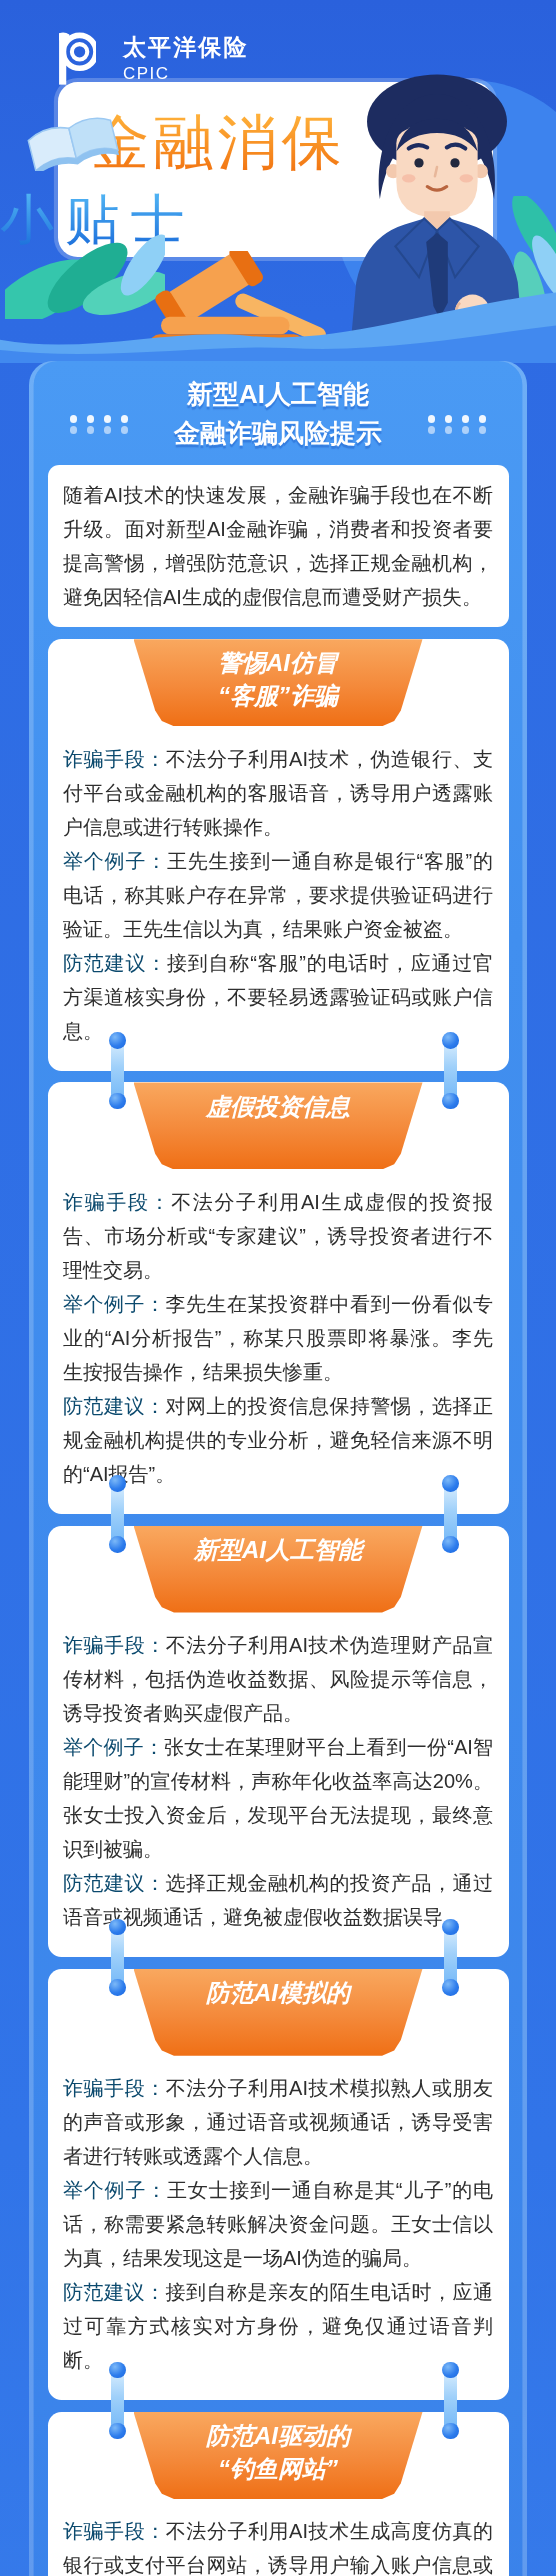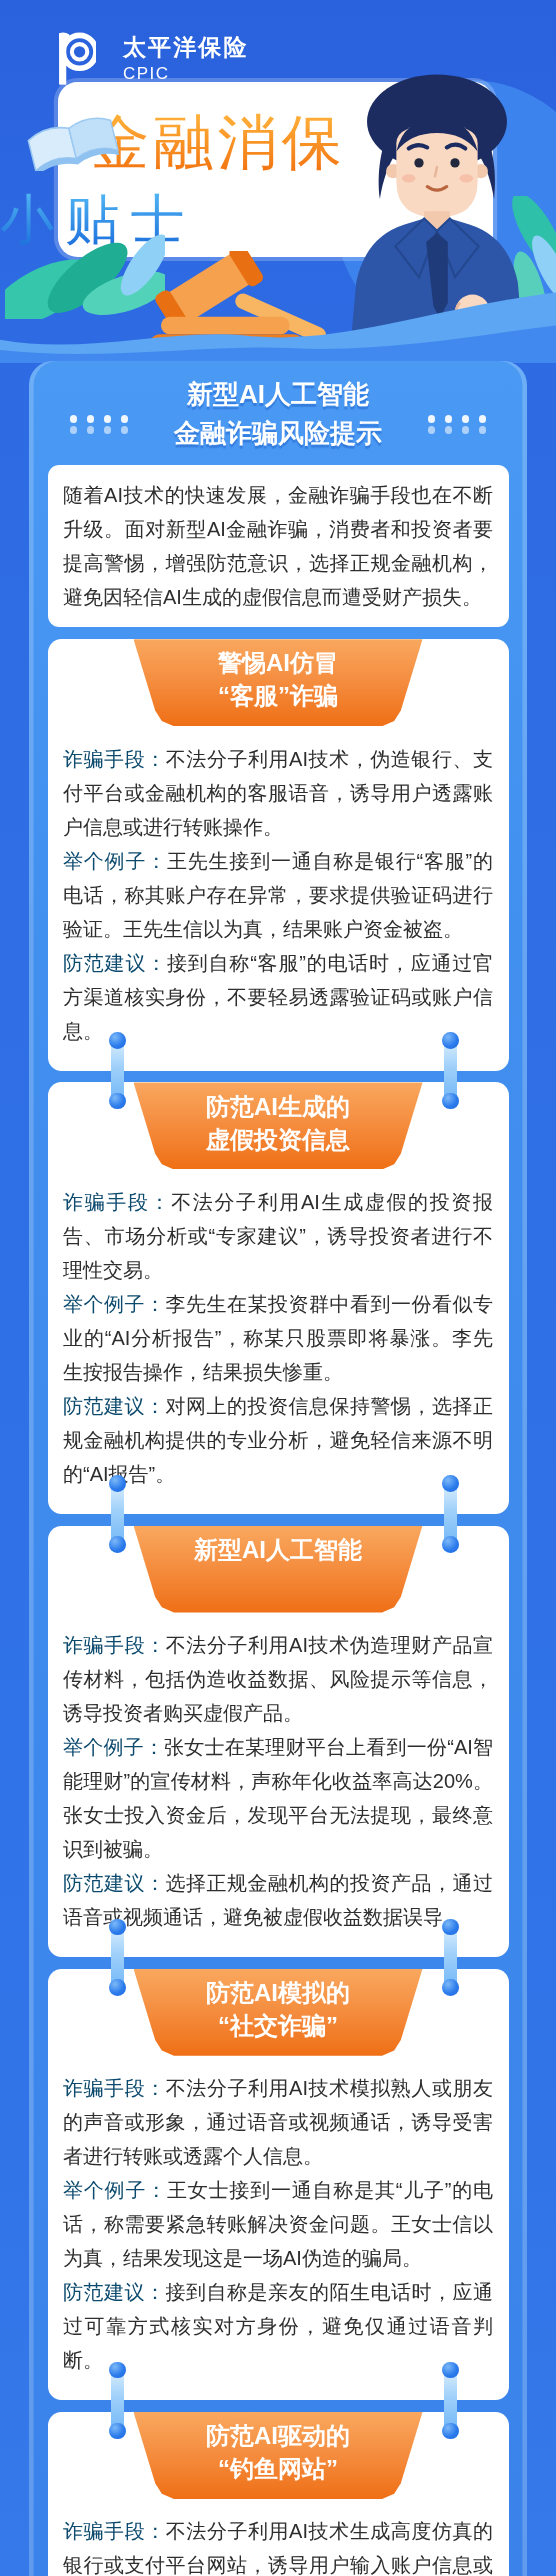"警惕AI仿冒" .badge-text { font-style: none -> italic }
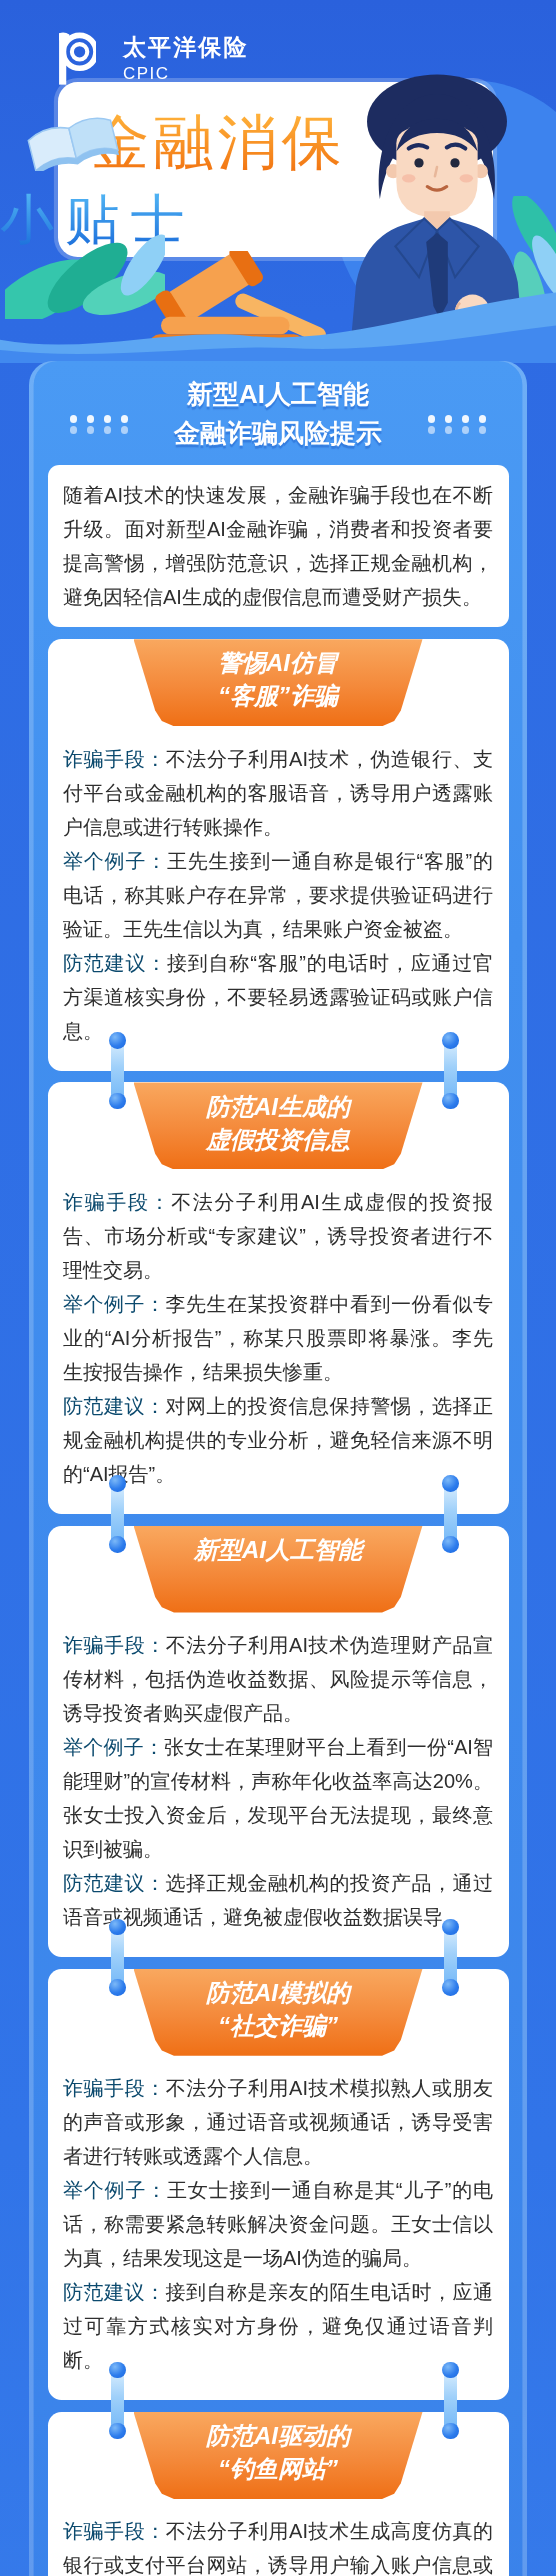"防范AI生成的" div { html: <div>防范AI生成的</div> -> none }
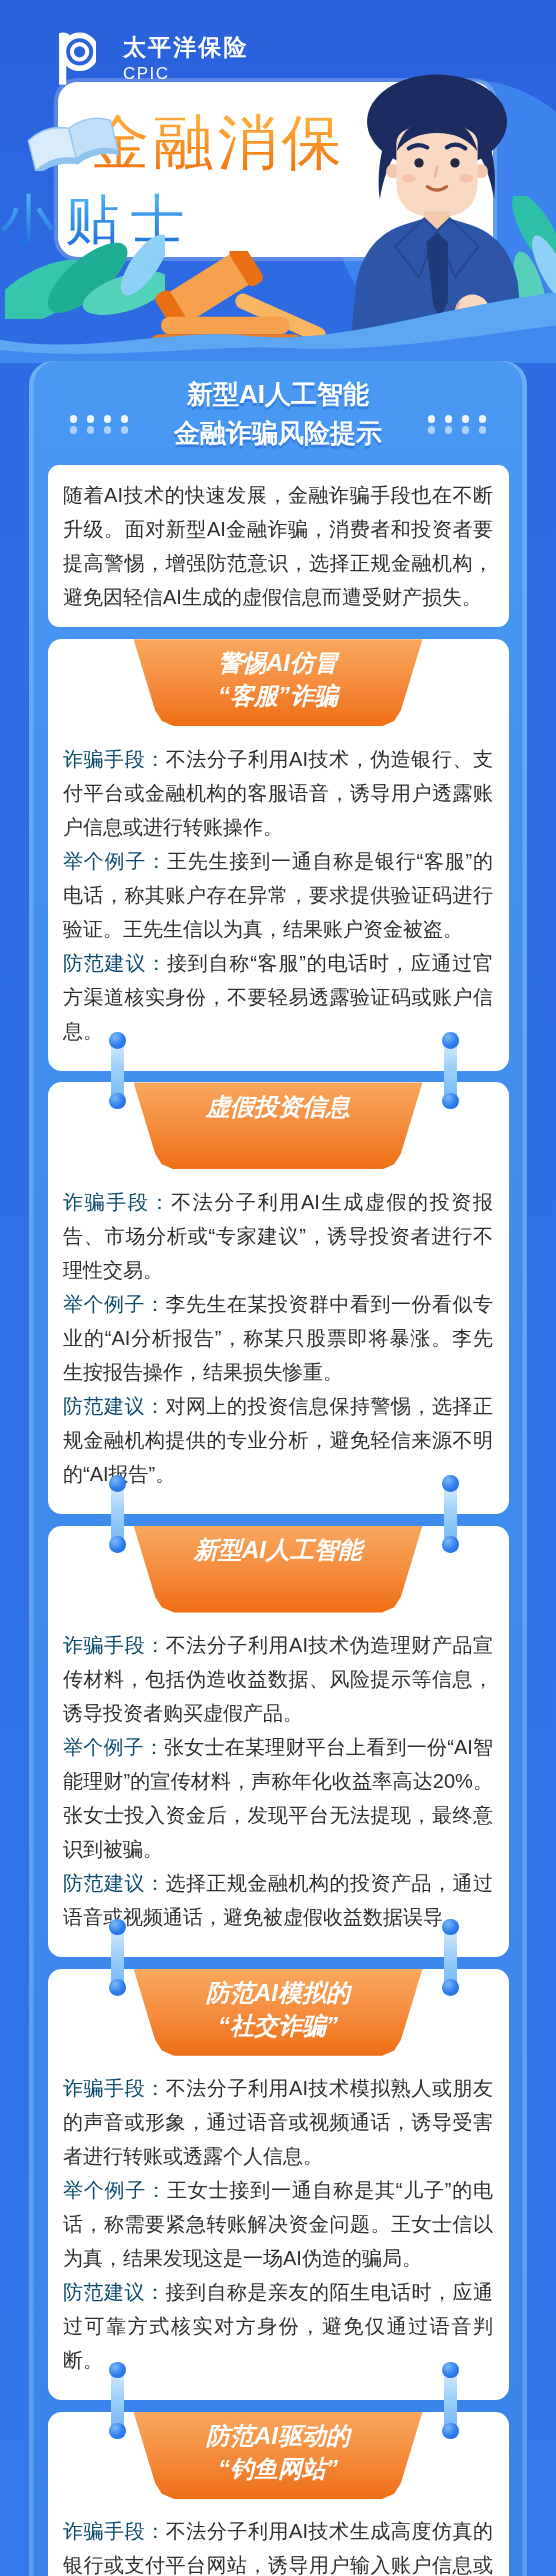"“社交诈骗”" div { html: <div>“社交诈骗”</div> -> none }
